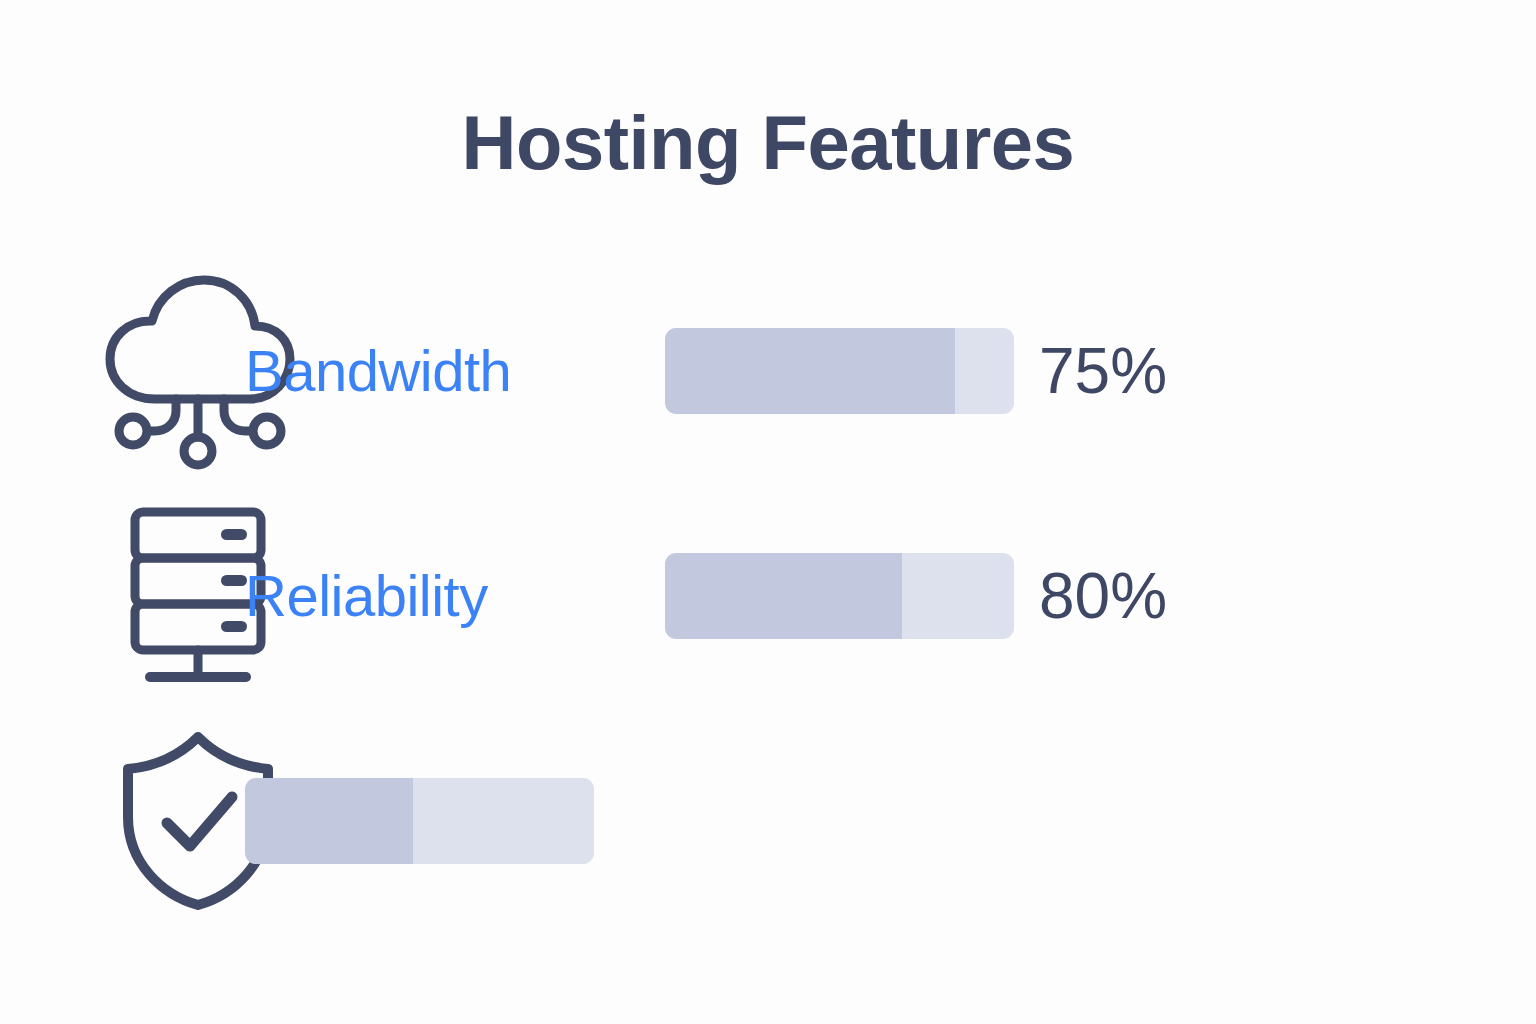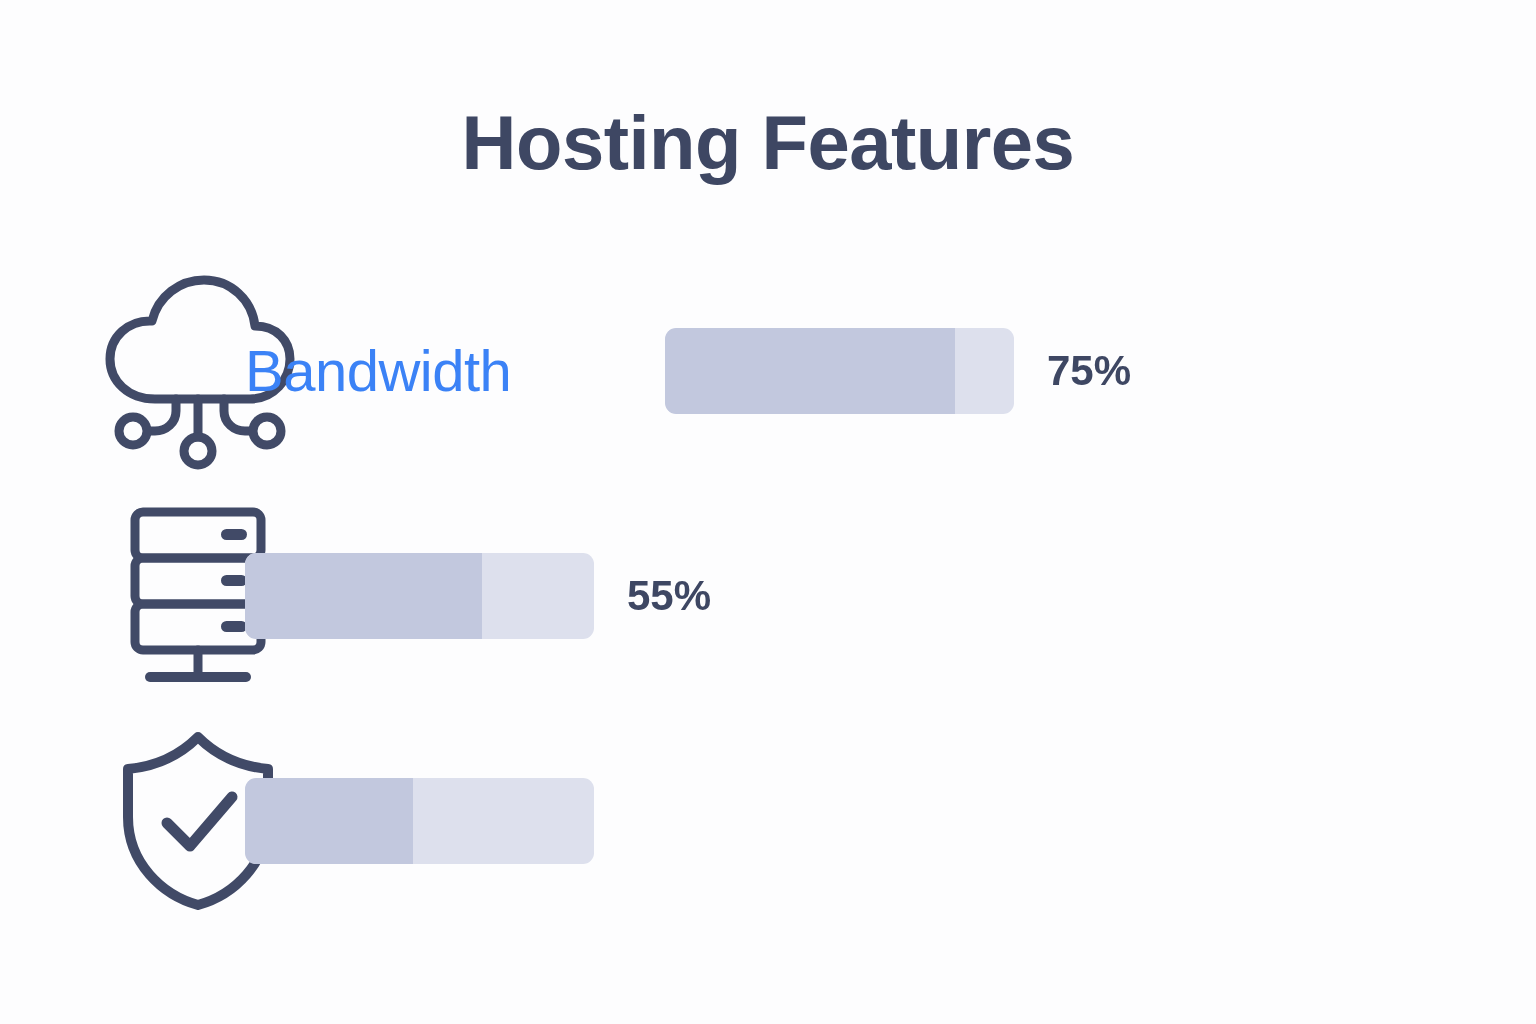"75%" .pct-cell { font-size: 42px -> 64px; font-weight: 700 -> 400; padding-left: 32px -> 24px }
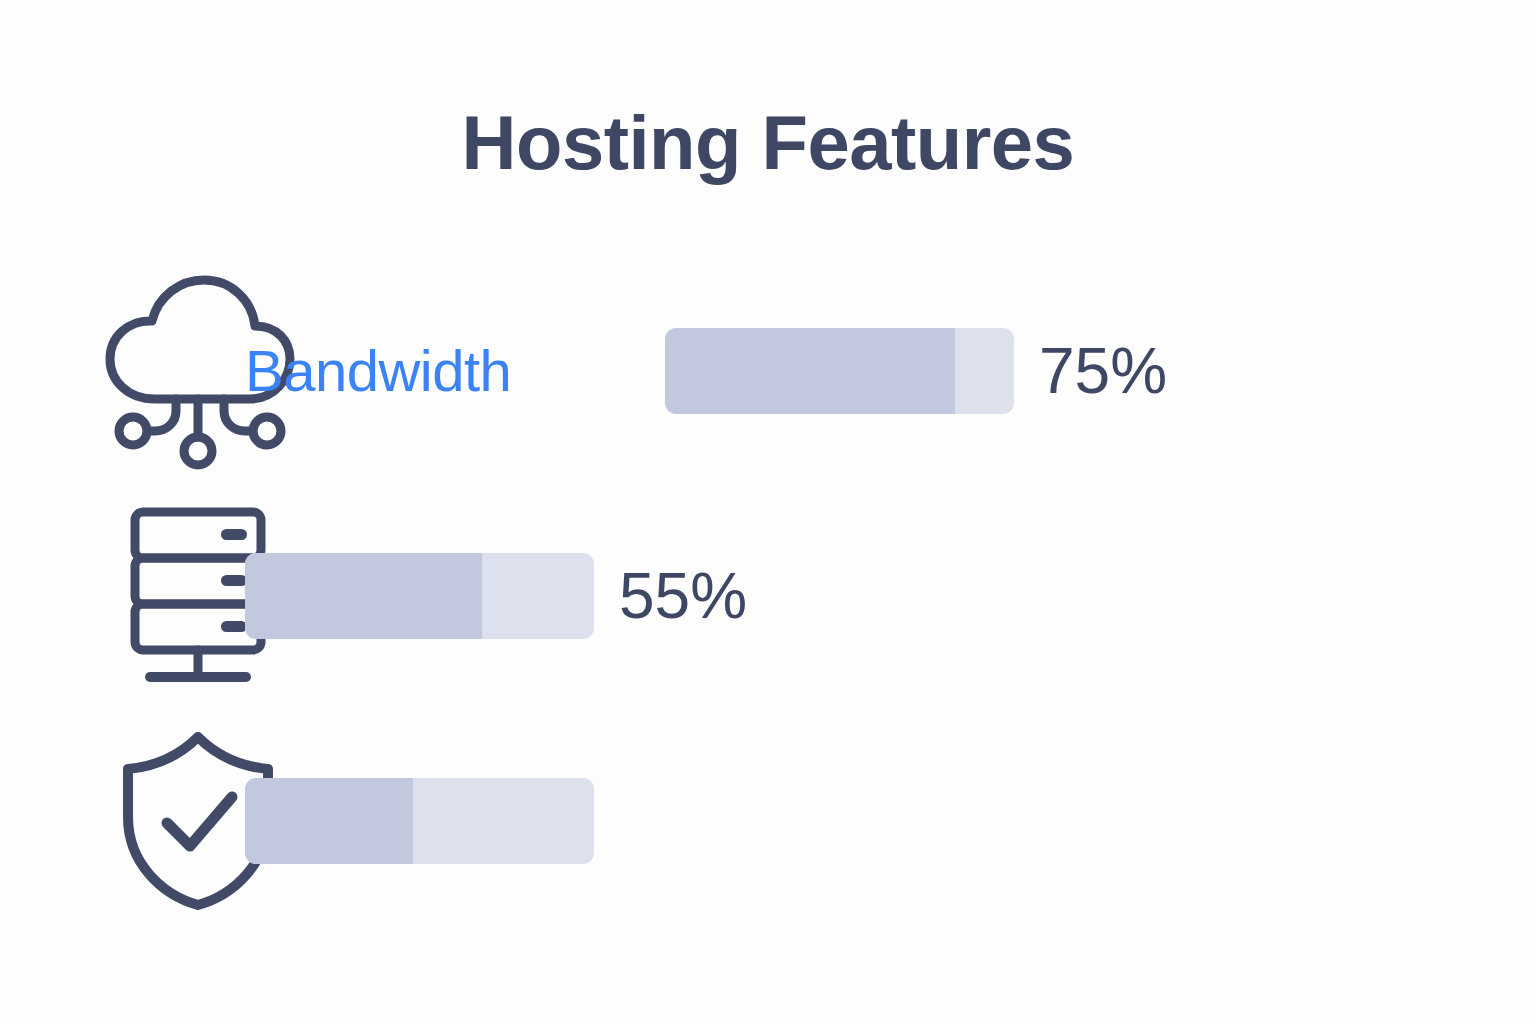"Reliability" div.label-cell { html: none -> <div>Reliability</div> }
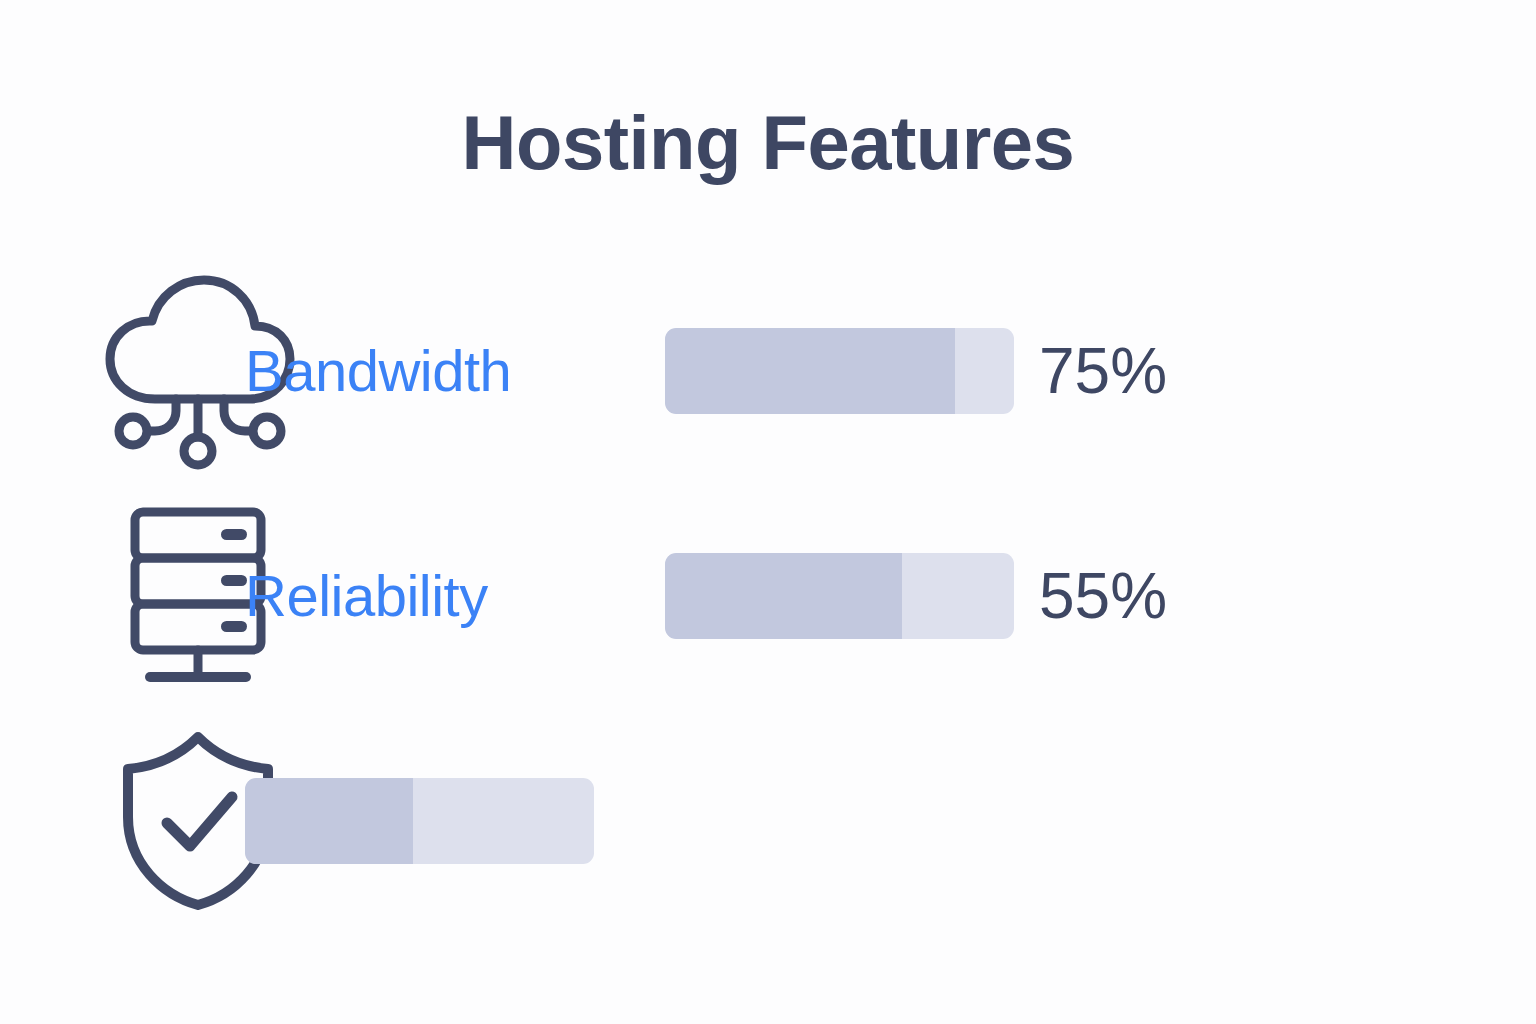"55%" div.pct-cell { text: 55% -> 80% }
